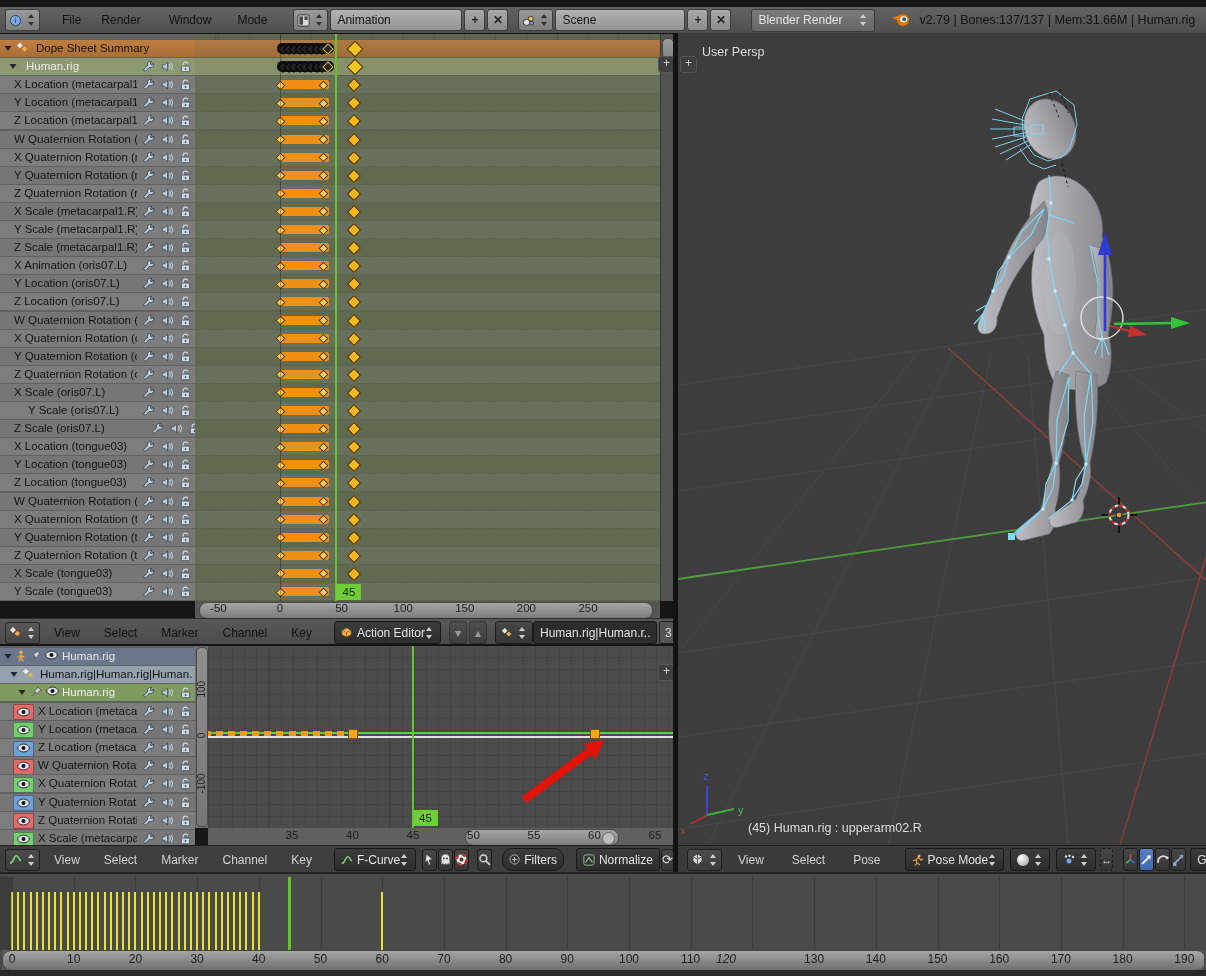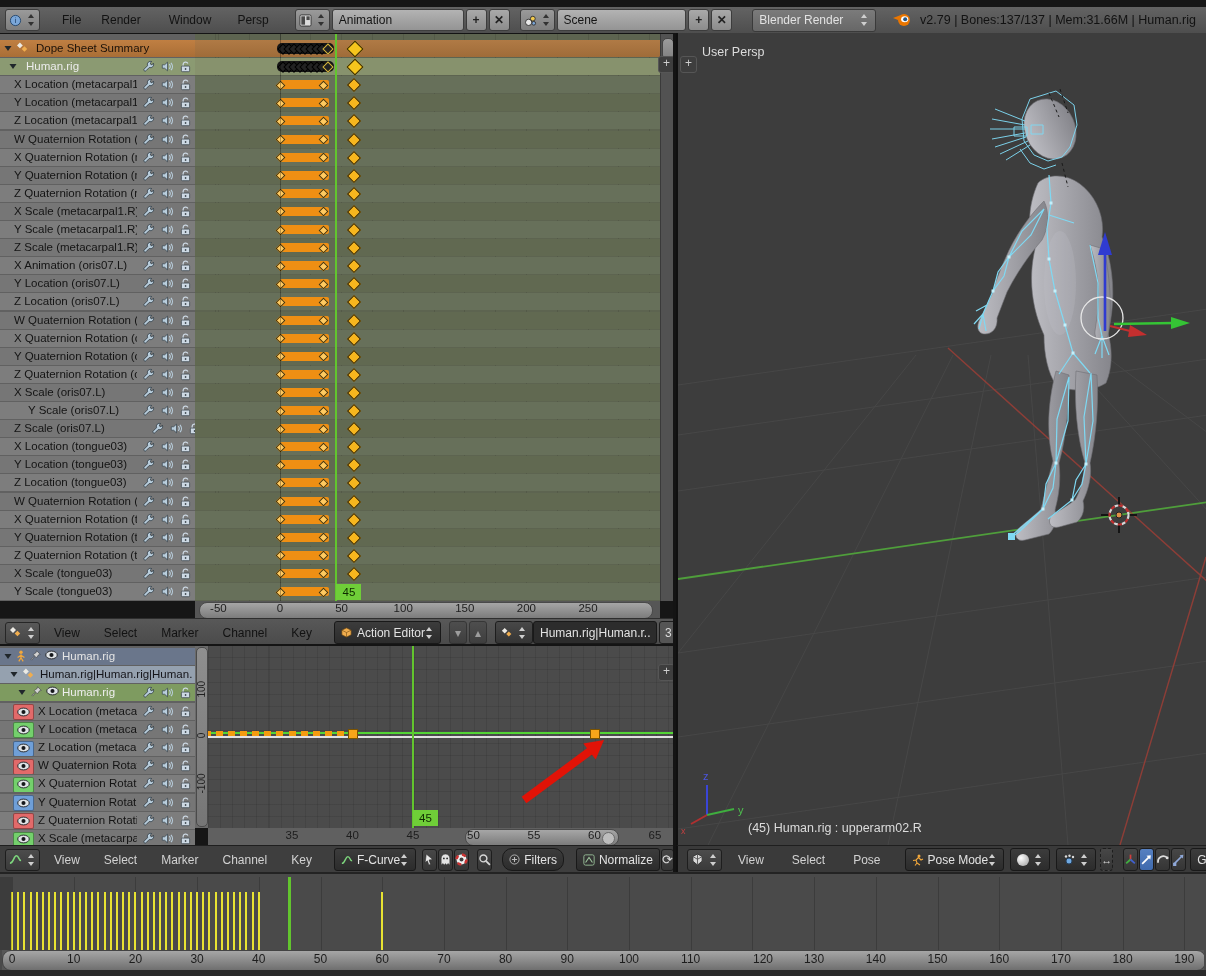"Persp" span.menu { text: Persp -> Mode }
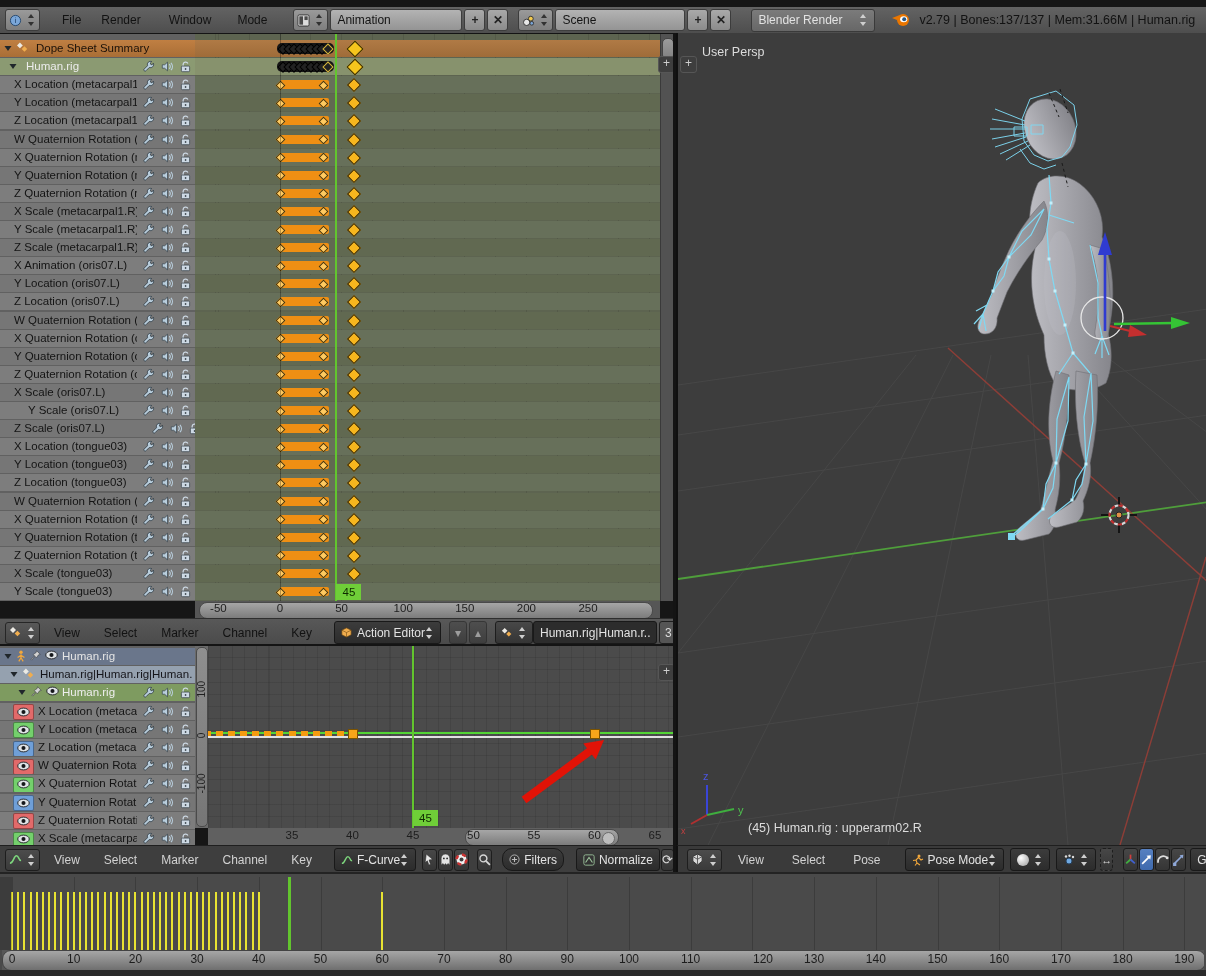"120" div.rtick { font-style: none -> italic; left: 761px -> 724px }
